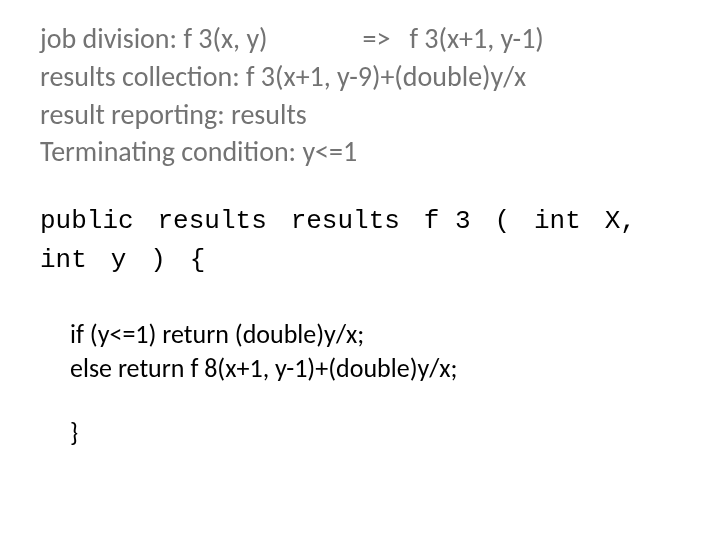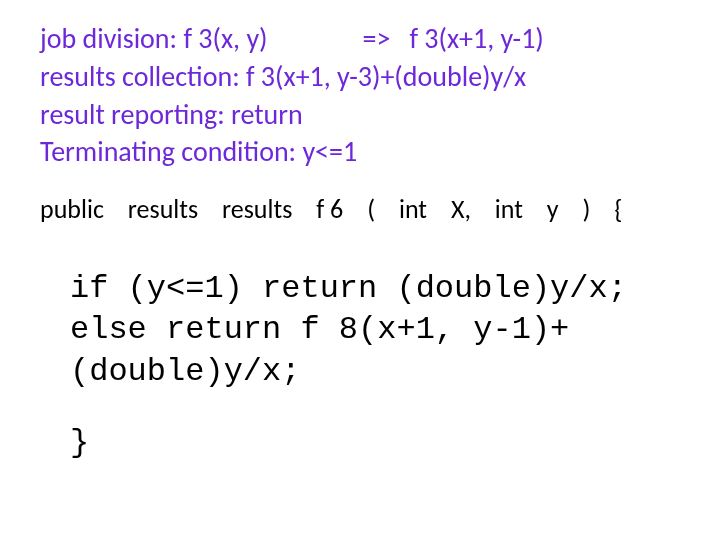"job division: f 3(x, y)" .red-block { color: #6d28d9 -> #737373; margin-bottom: 20px -> 30px }
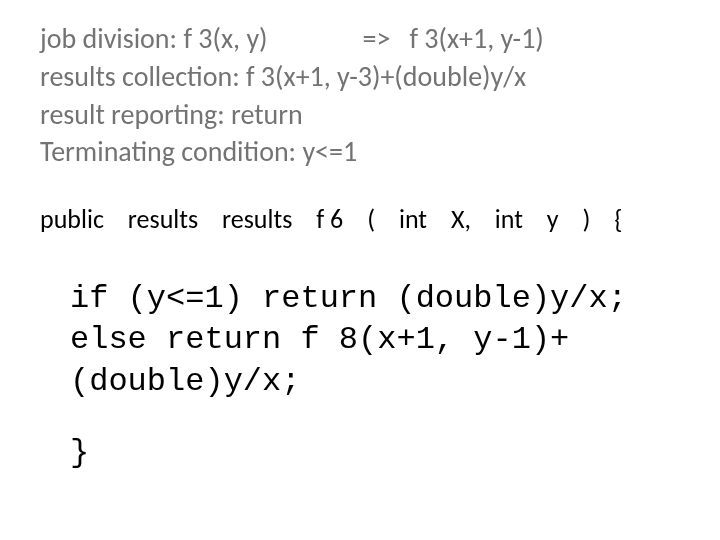"results collection: f 3(x+1," div.red-line { text: y-3 -> y-9 }
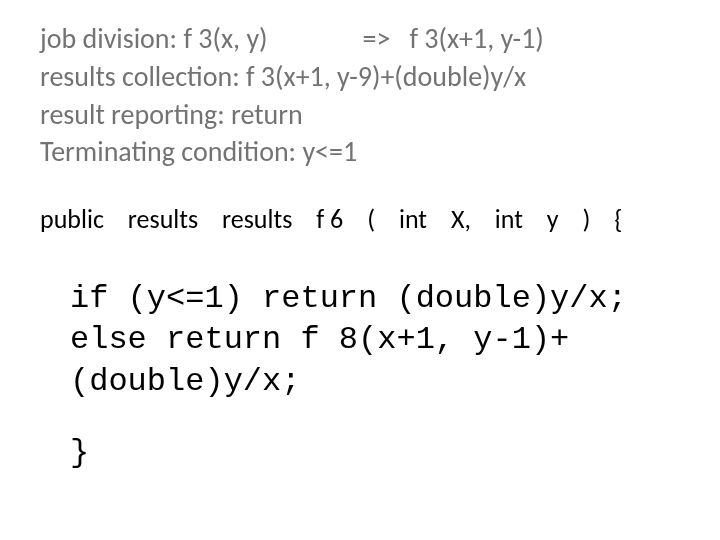"result reporting: return" div.red-line { text: return -> results }
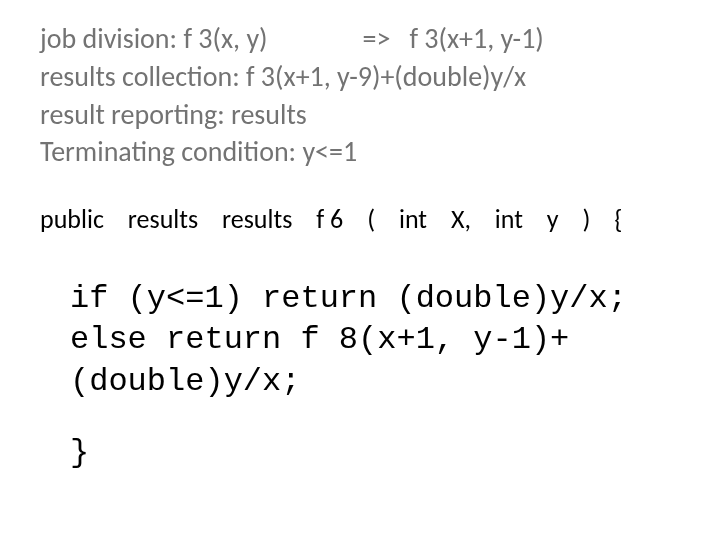"public" .sig-word { font-family: none -> Liberation Mono, monospace }
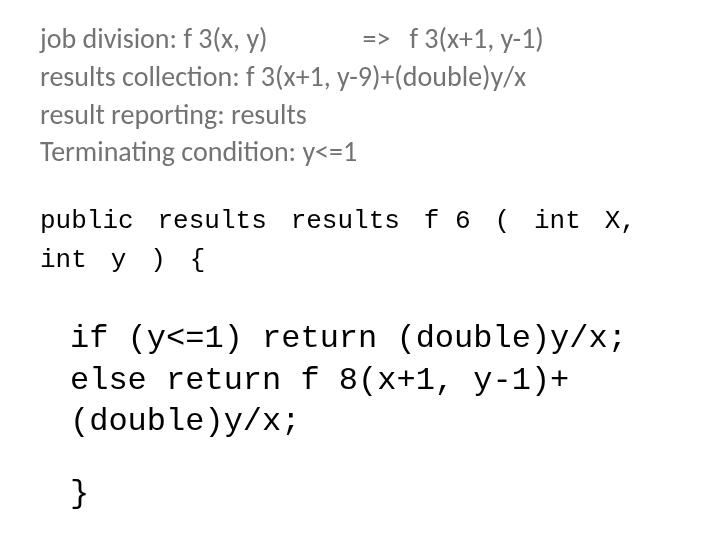"f 6" span.sig-word { text: 6 -> 3 }
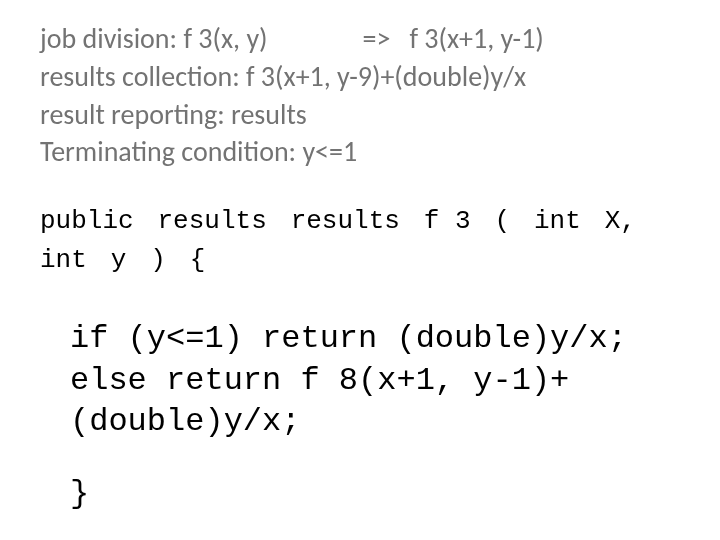"if (y<=1) return (double)y/x;" .body-block { font-family: Liberation Mono, monospace -> none; font-size: 32px -> 26px }
